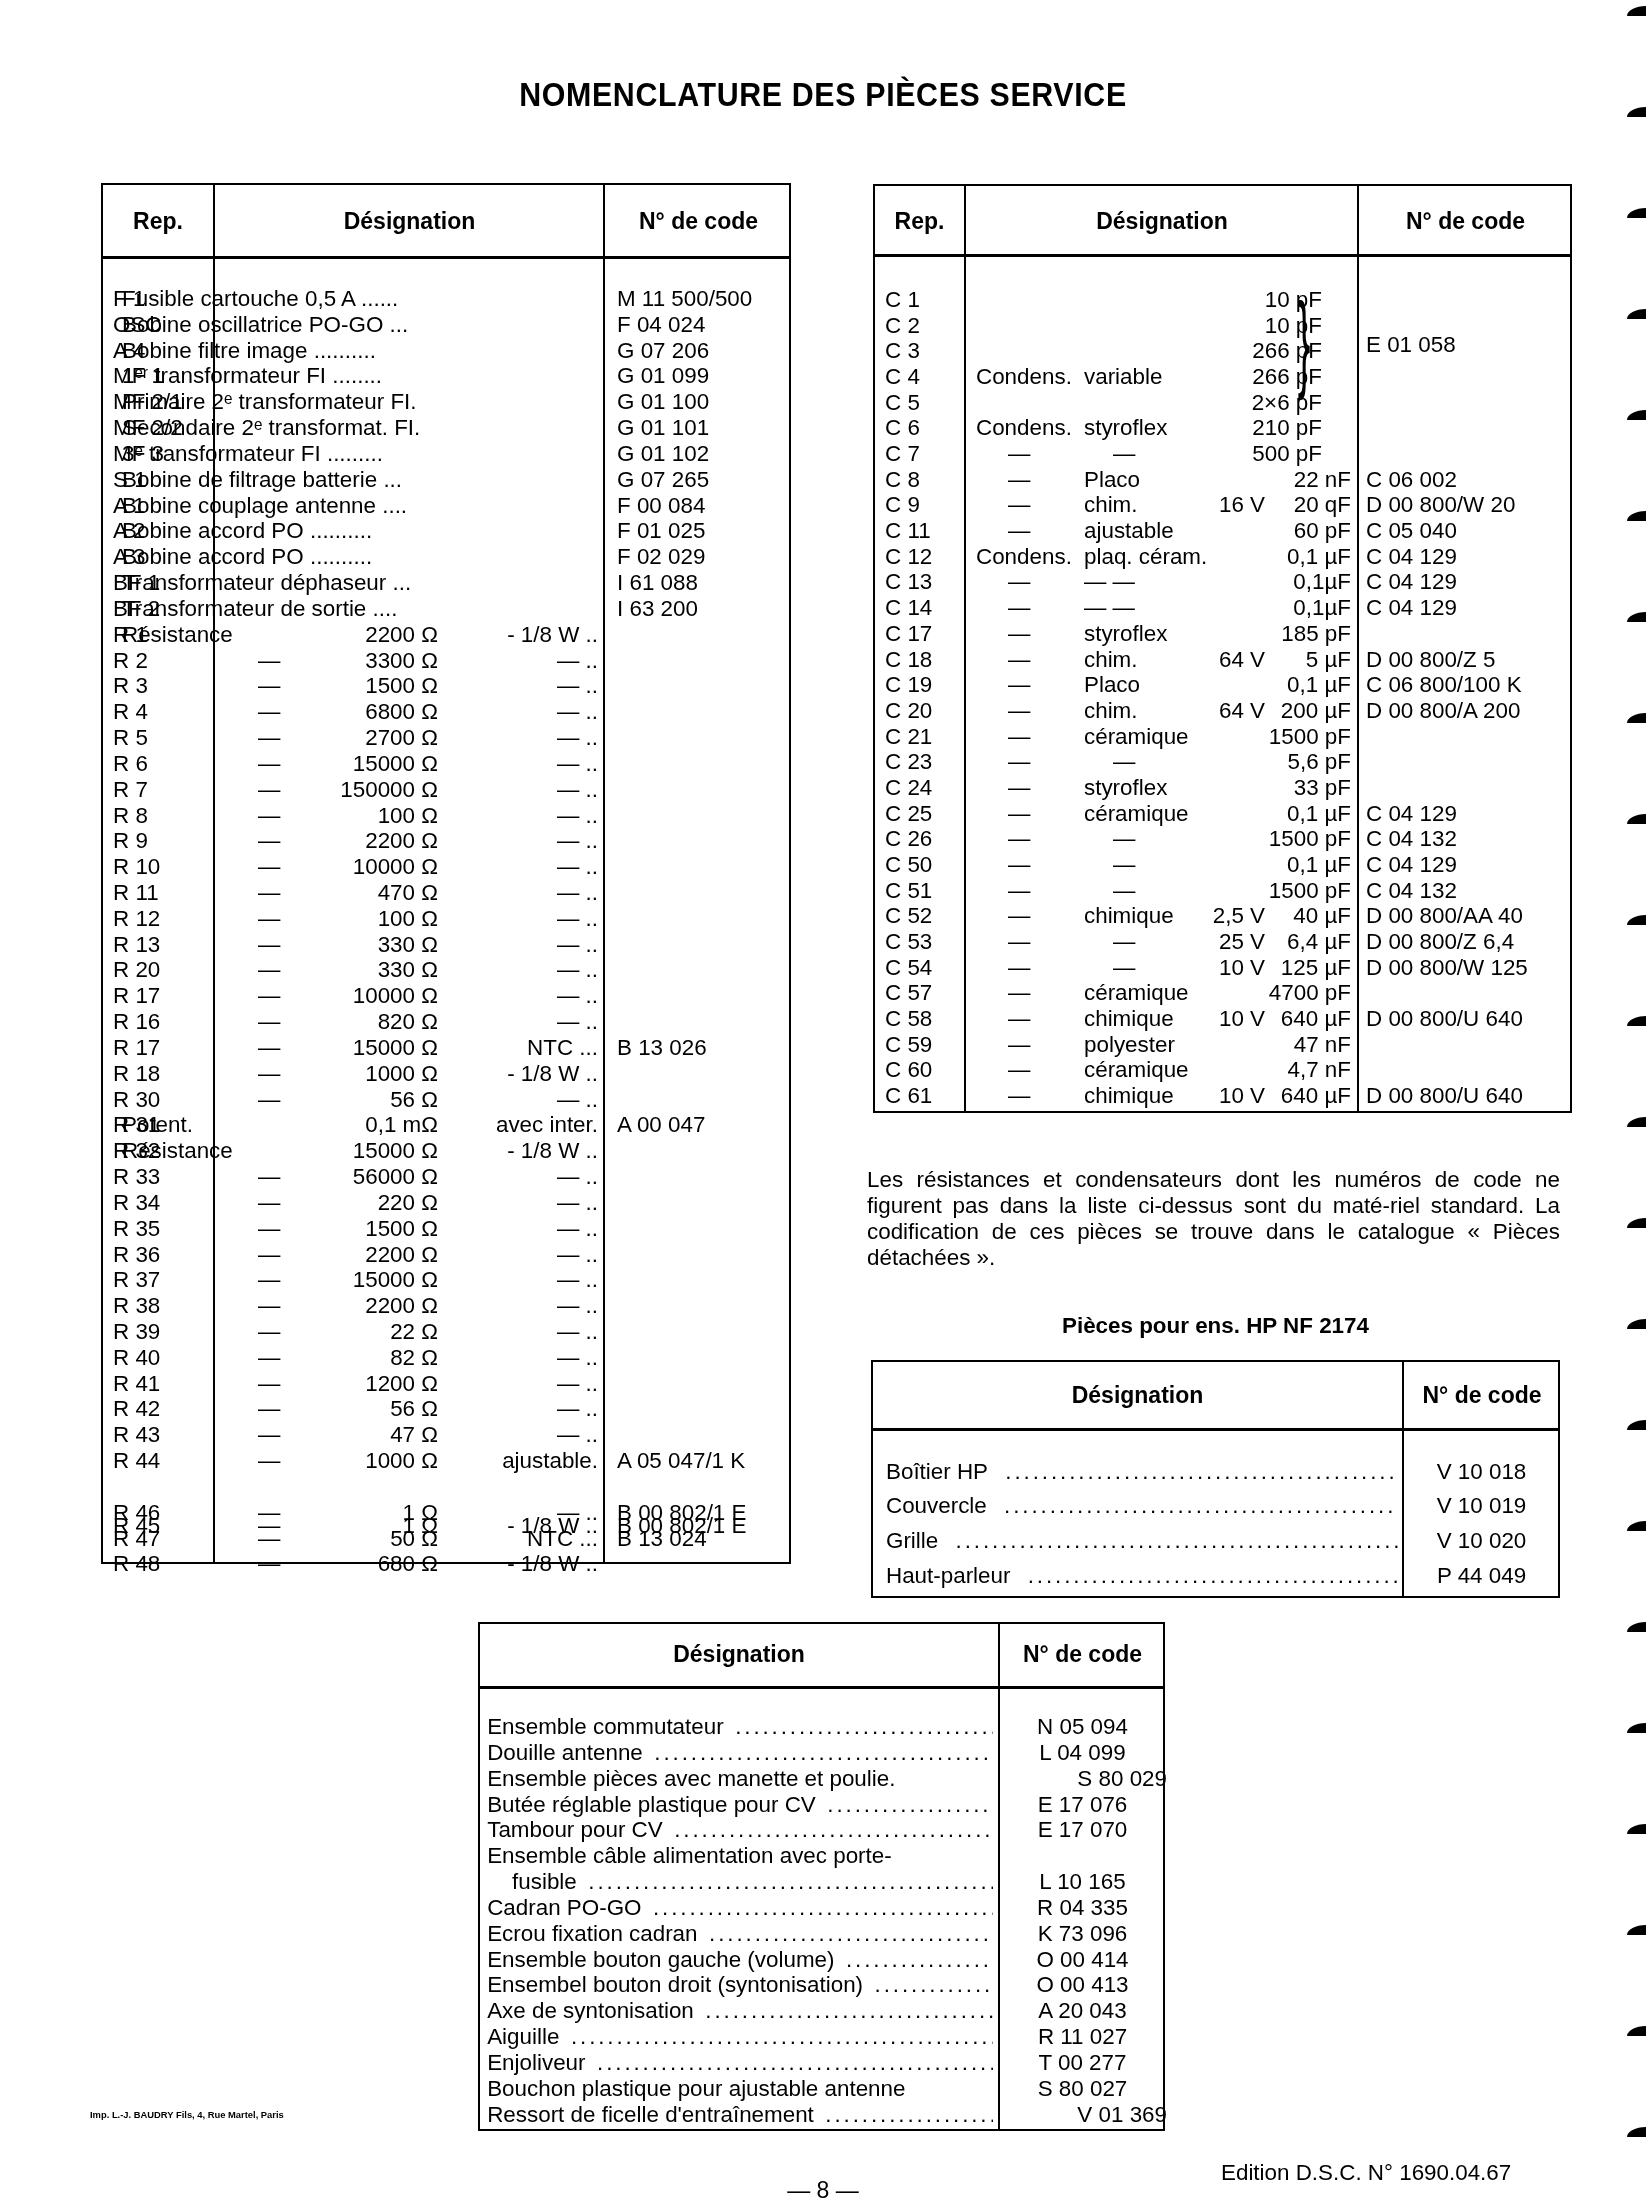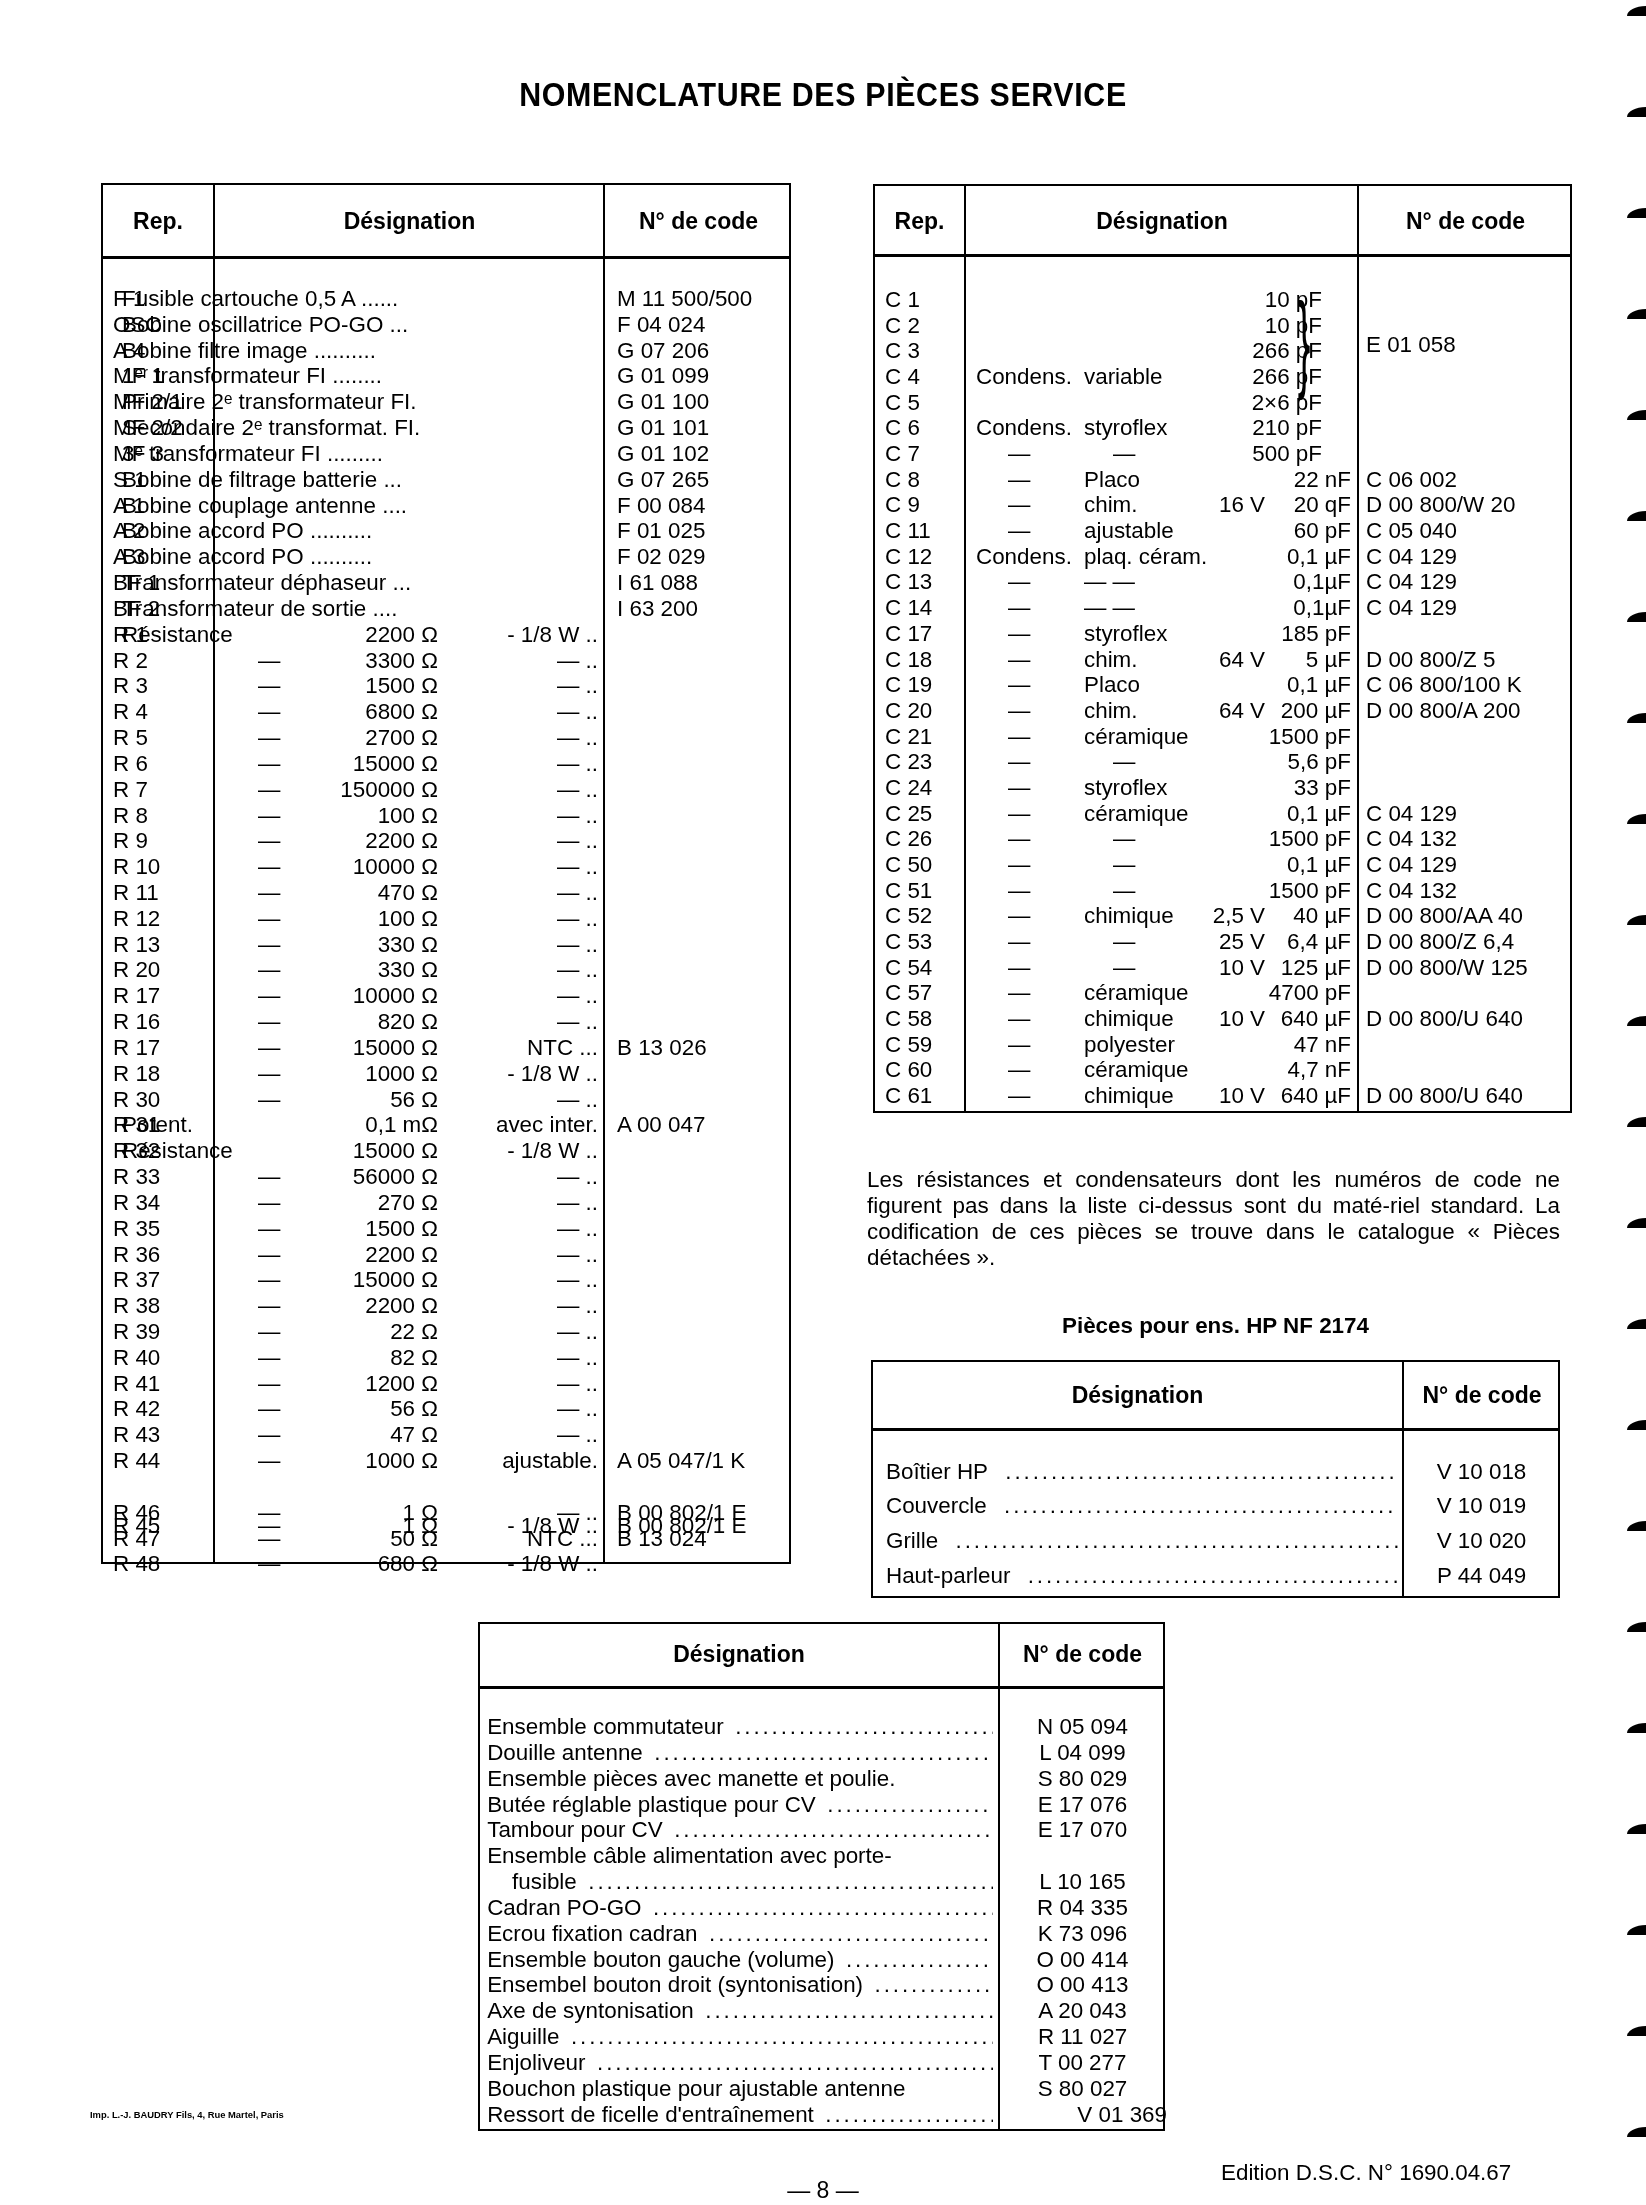"270 Ω" div.cell { text: 270 -> 220 }
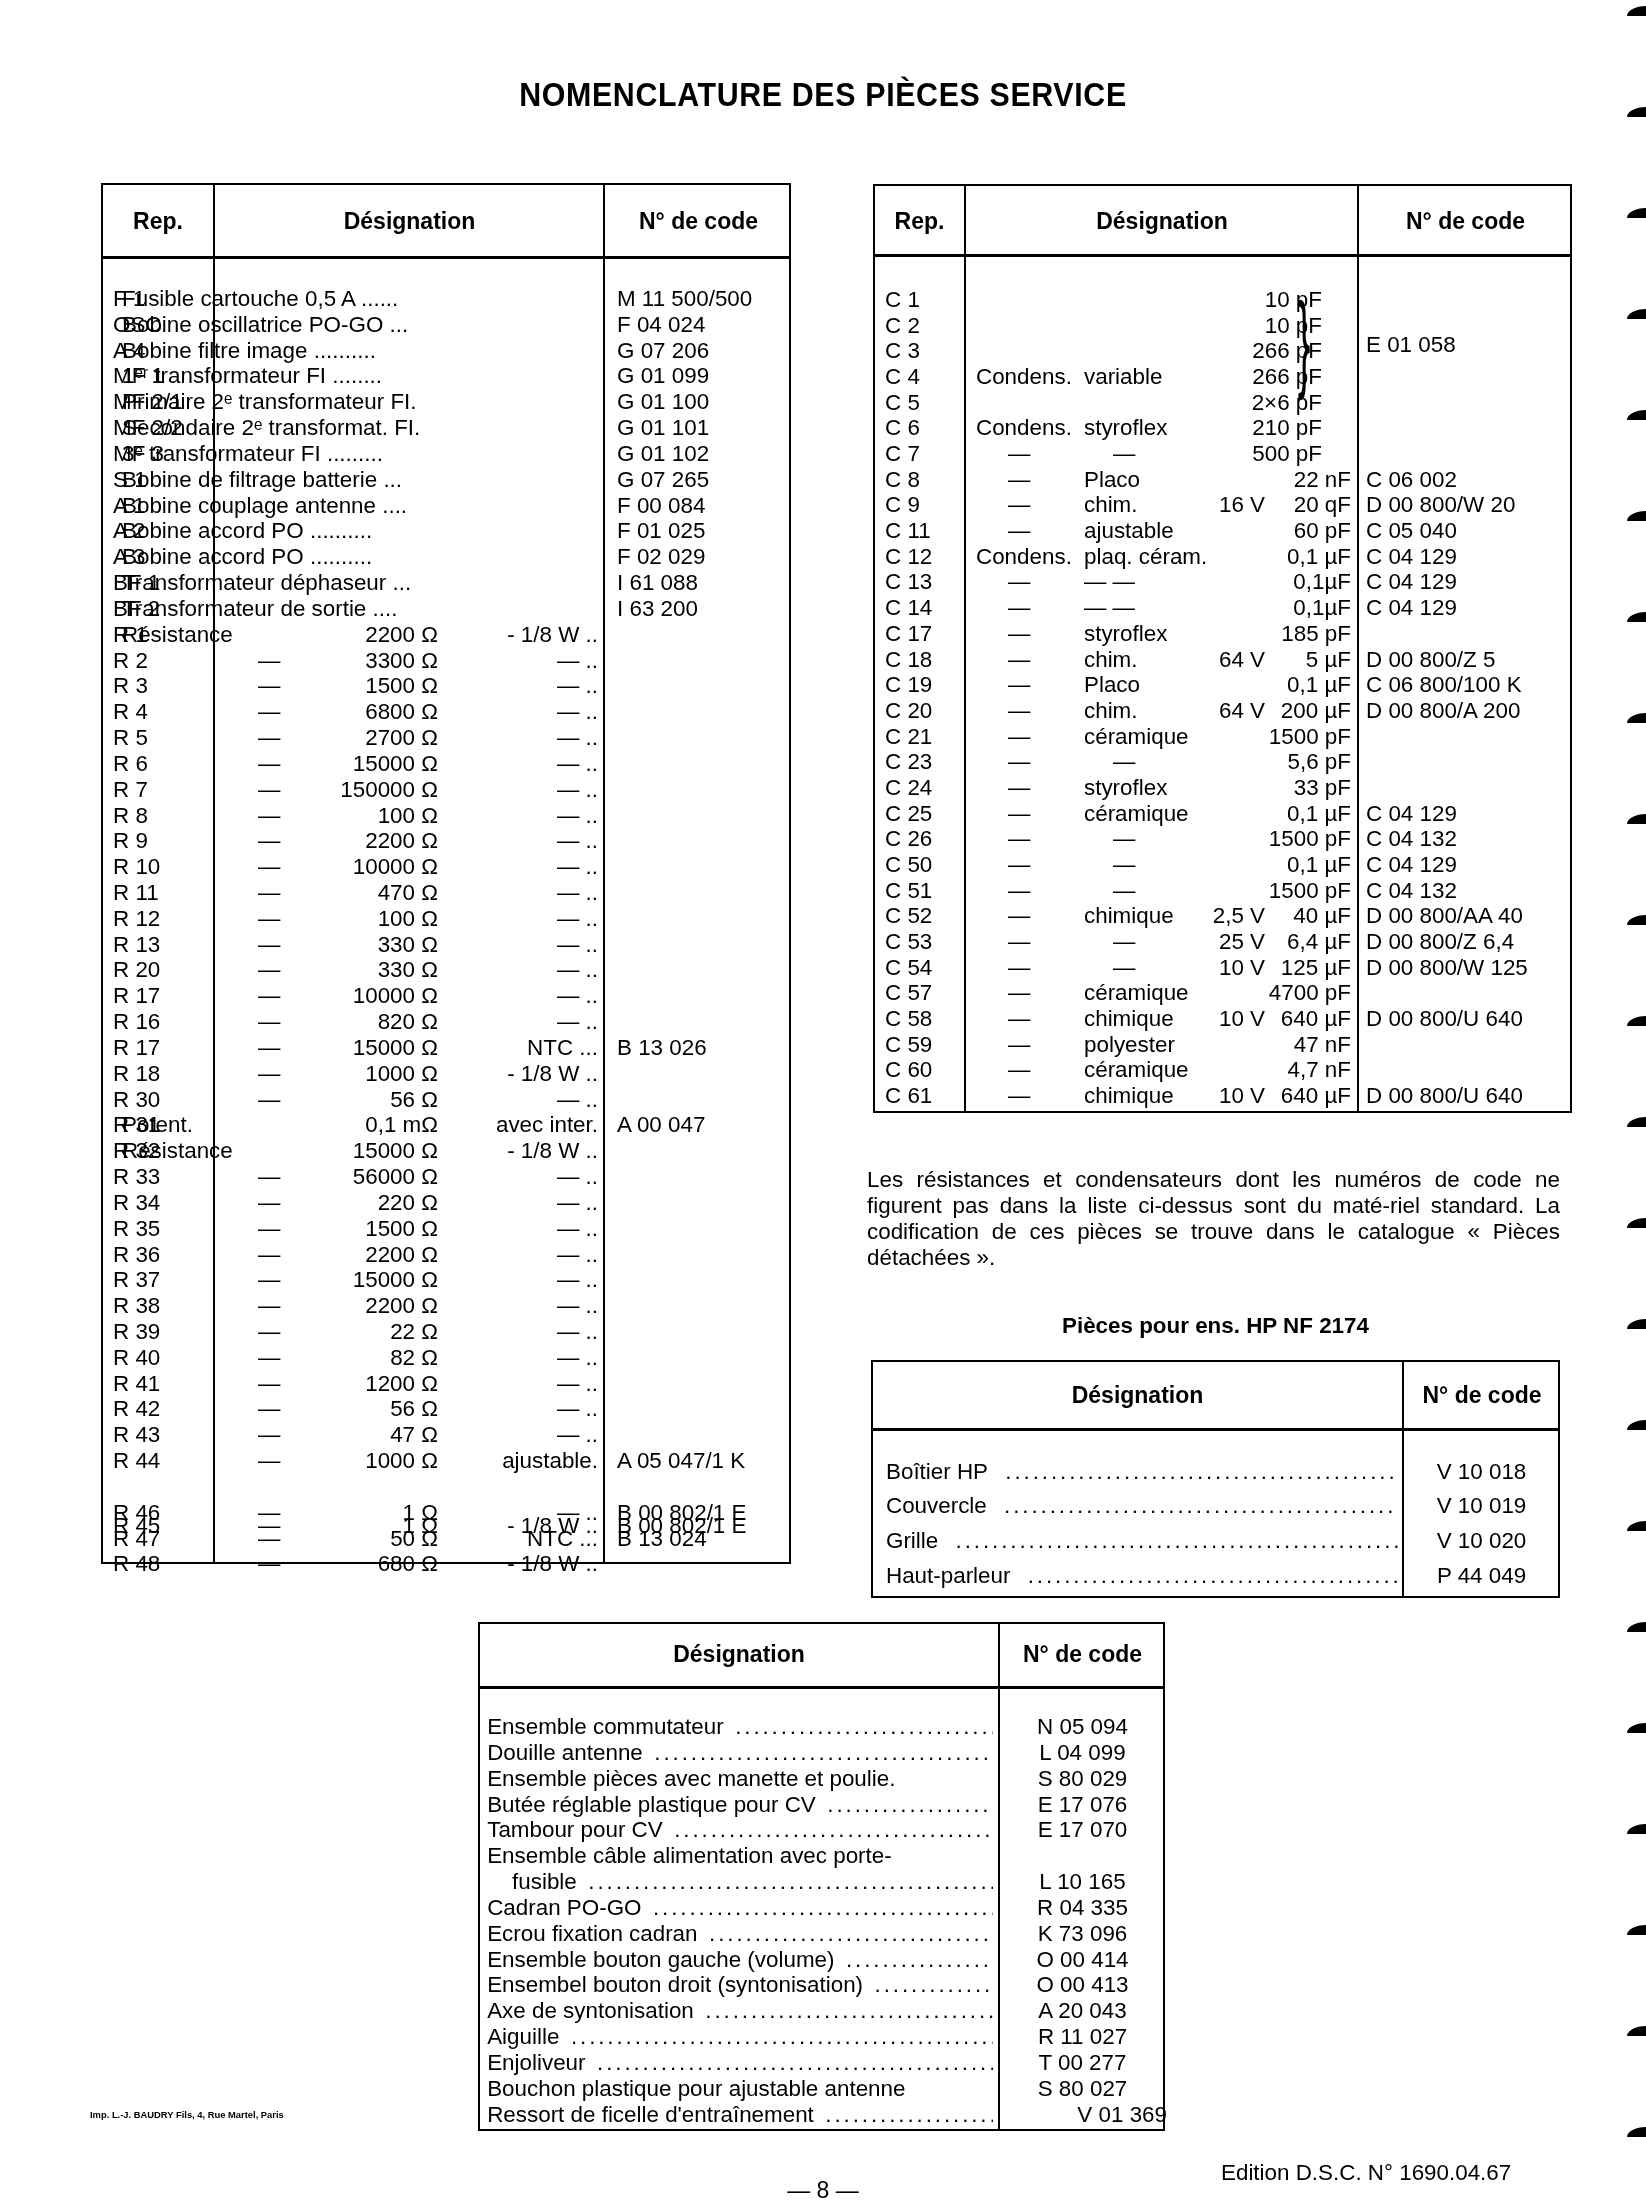"S 80 029" div.cell { text-align: center -> right }
